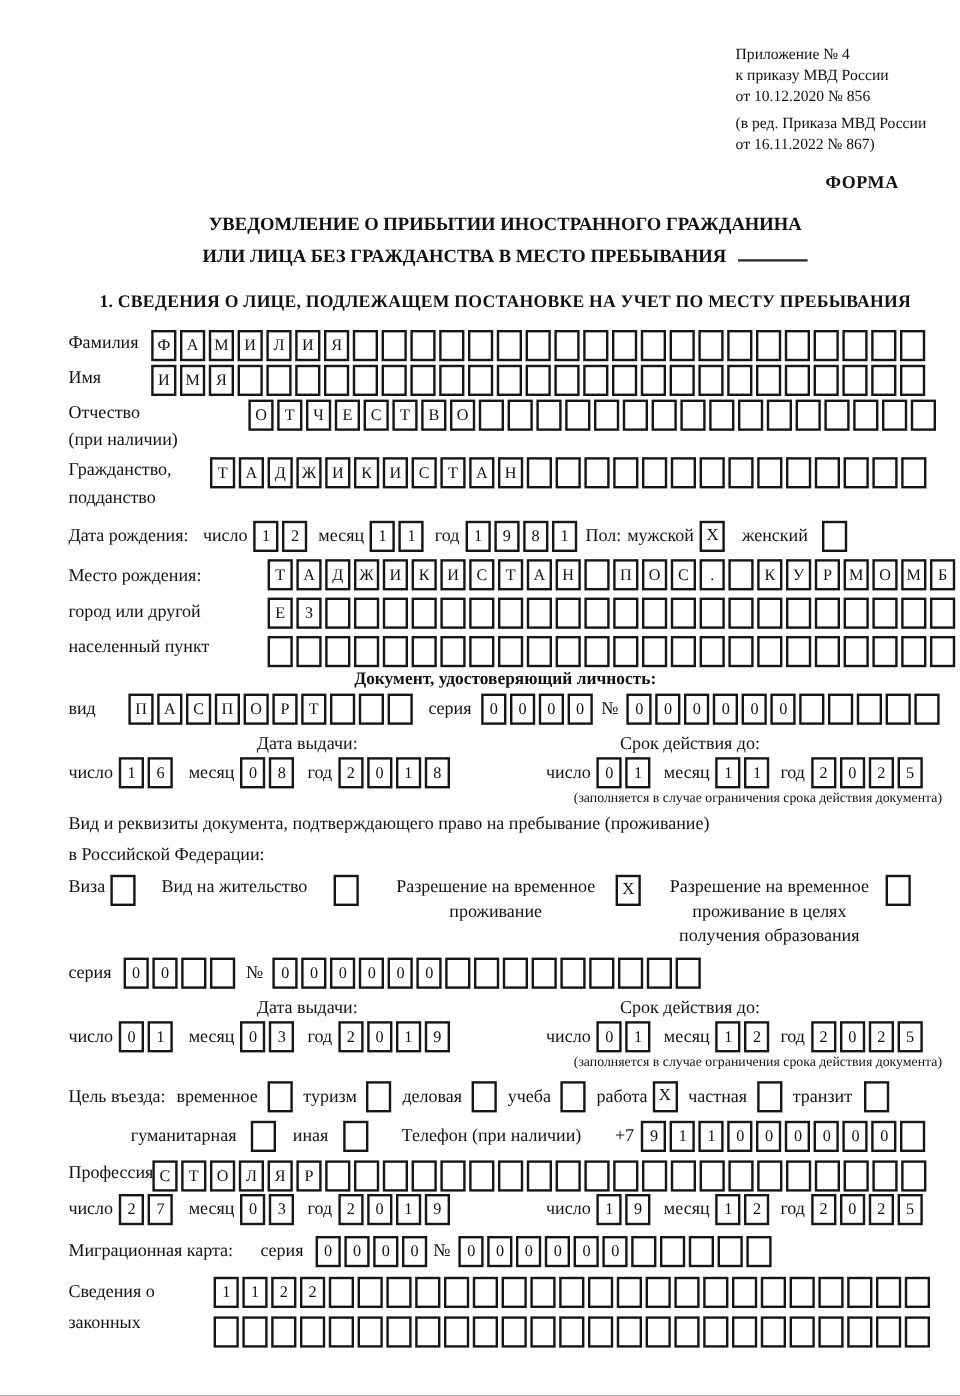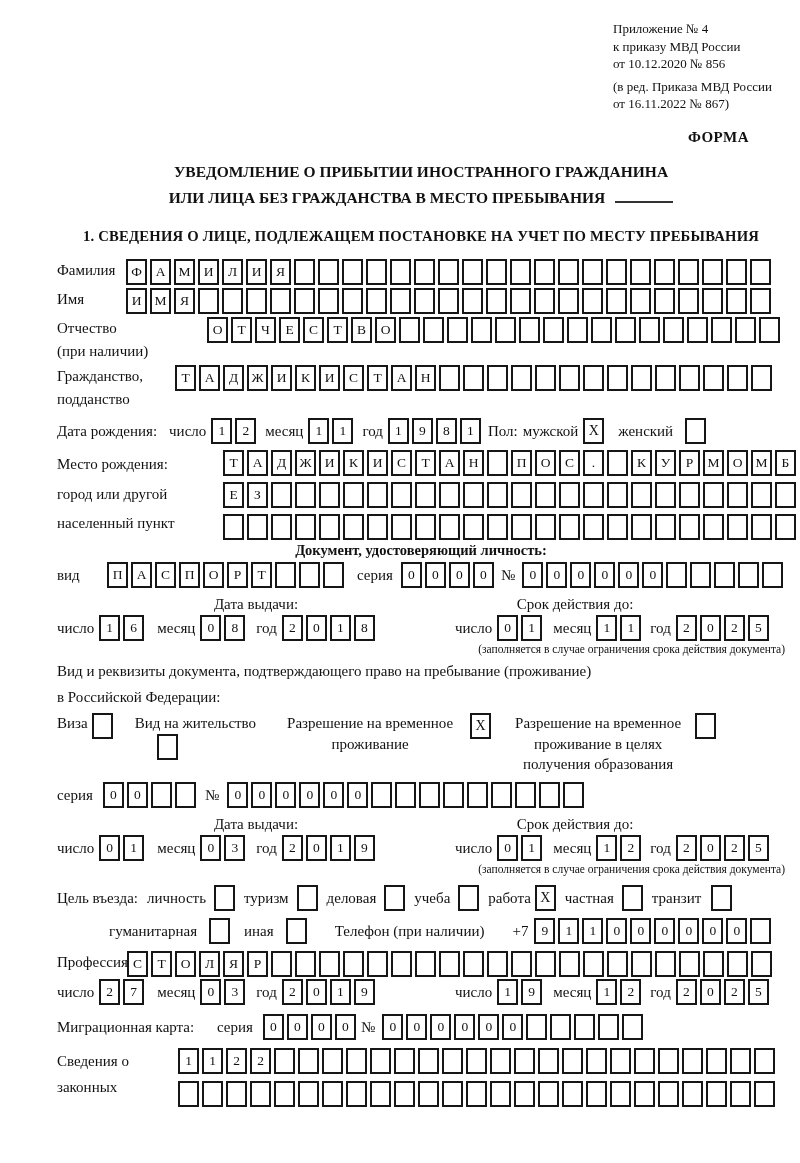"Приложение № 4" .page { padding: 20px 15px 0 57px -> 36px 15px 0 57px }
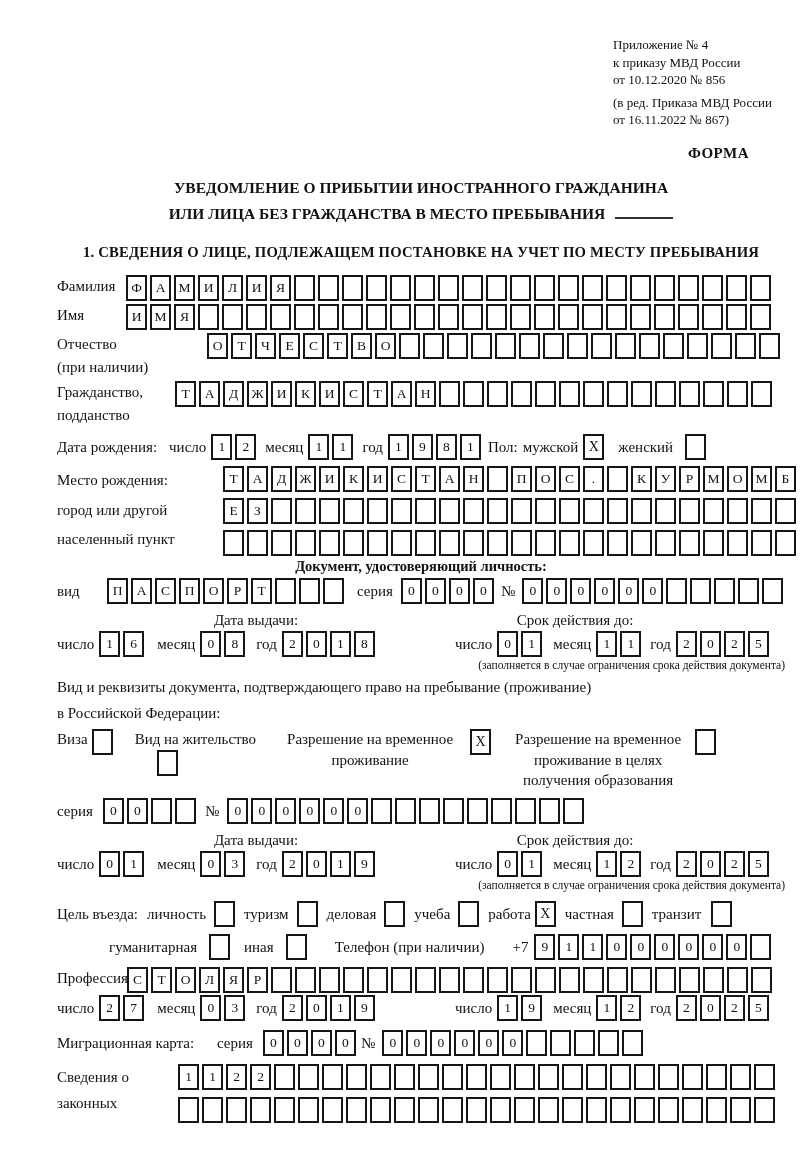"Вид на жительство" div.opt { flex-direction: column -> none }
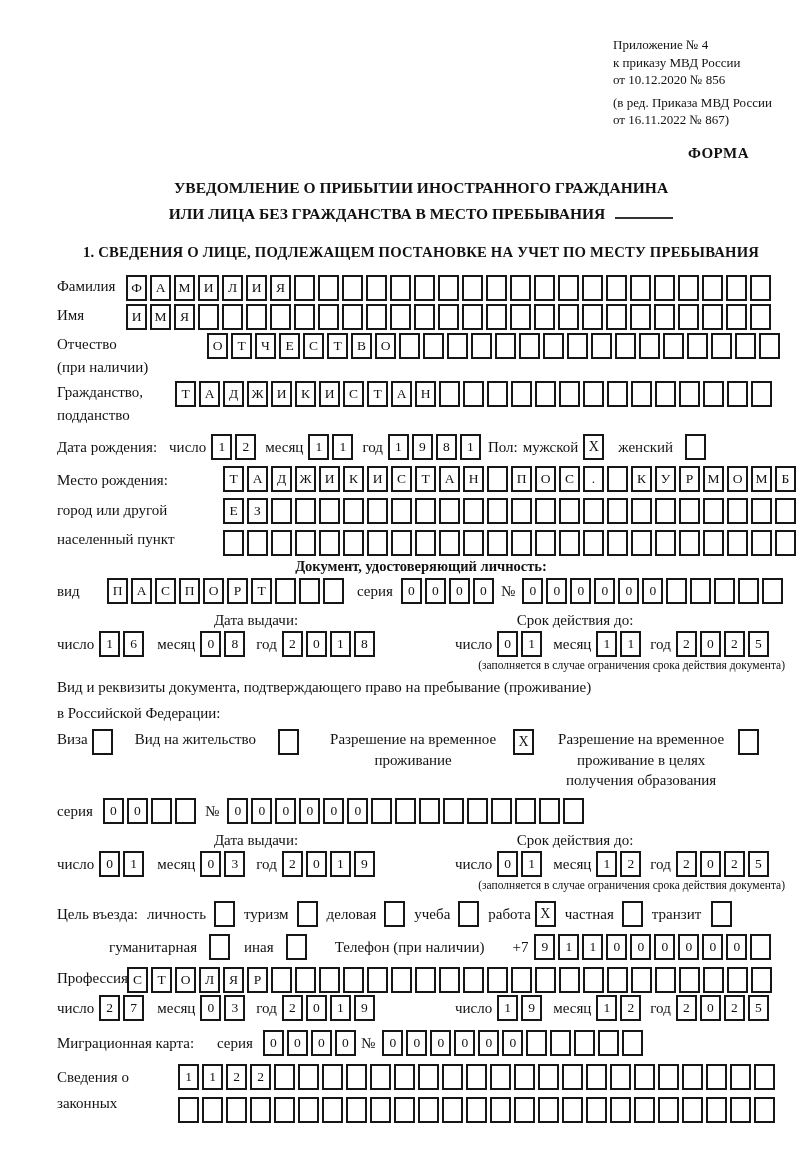"личность" span { text: личность -> временное }
